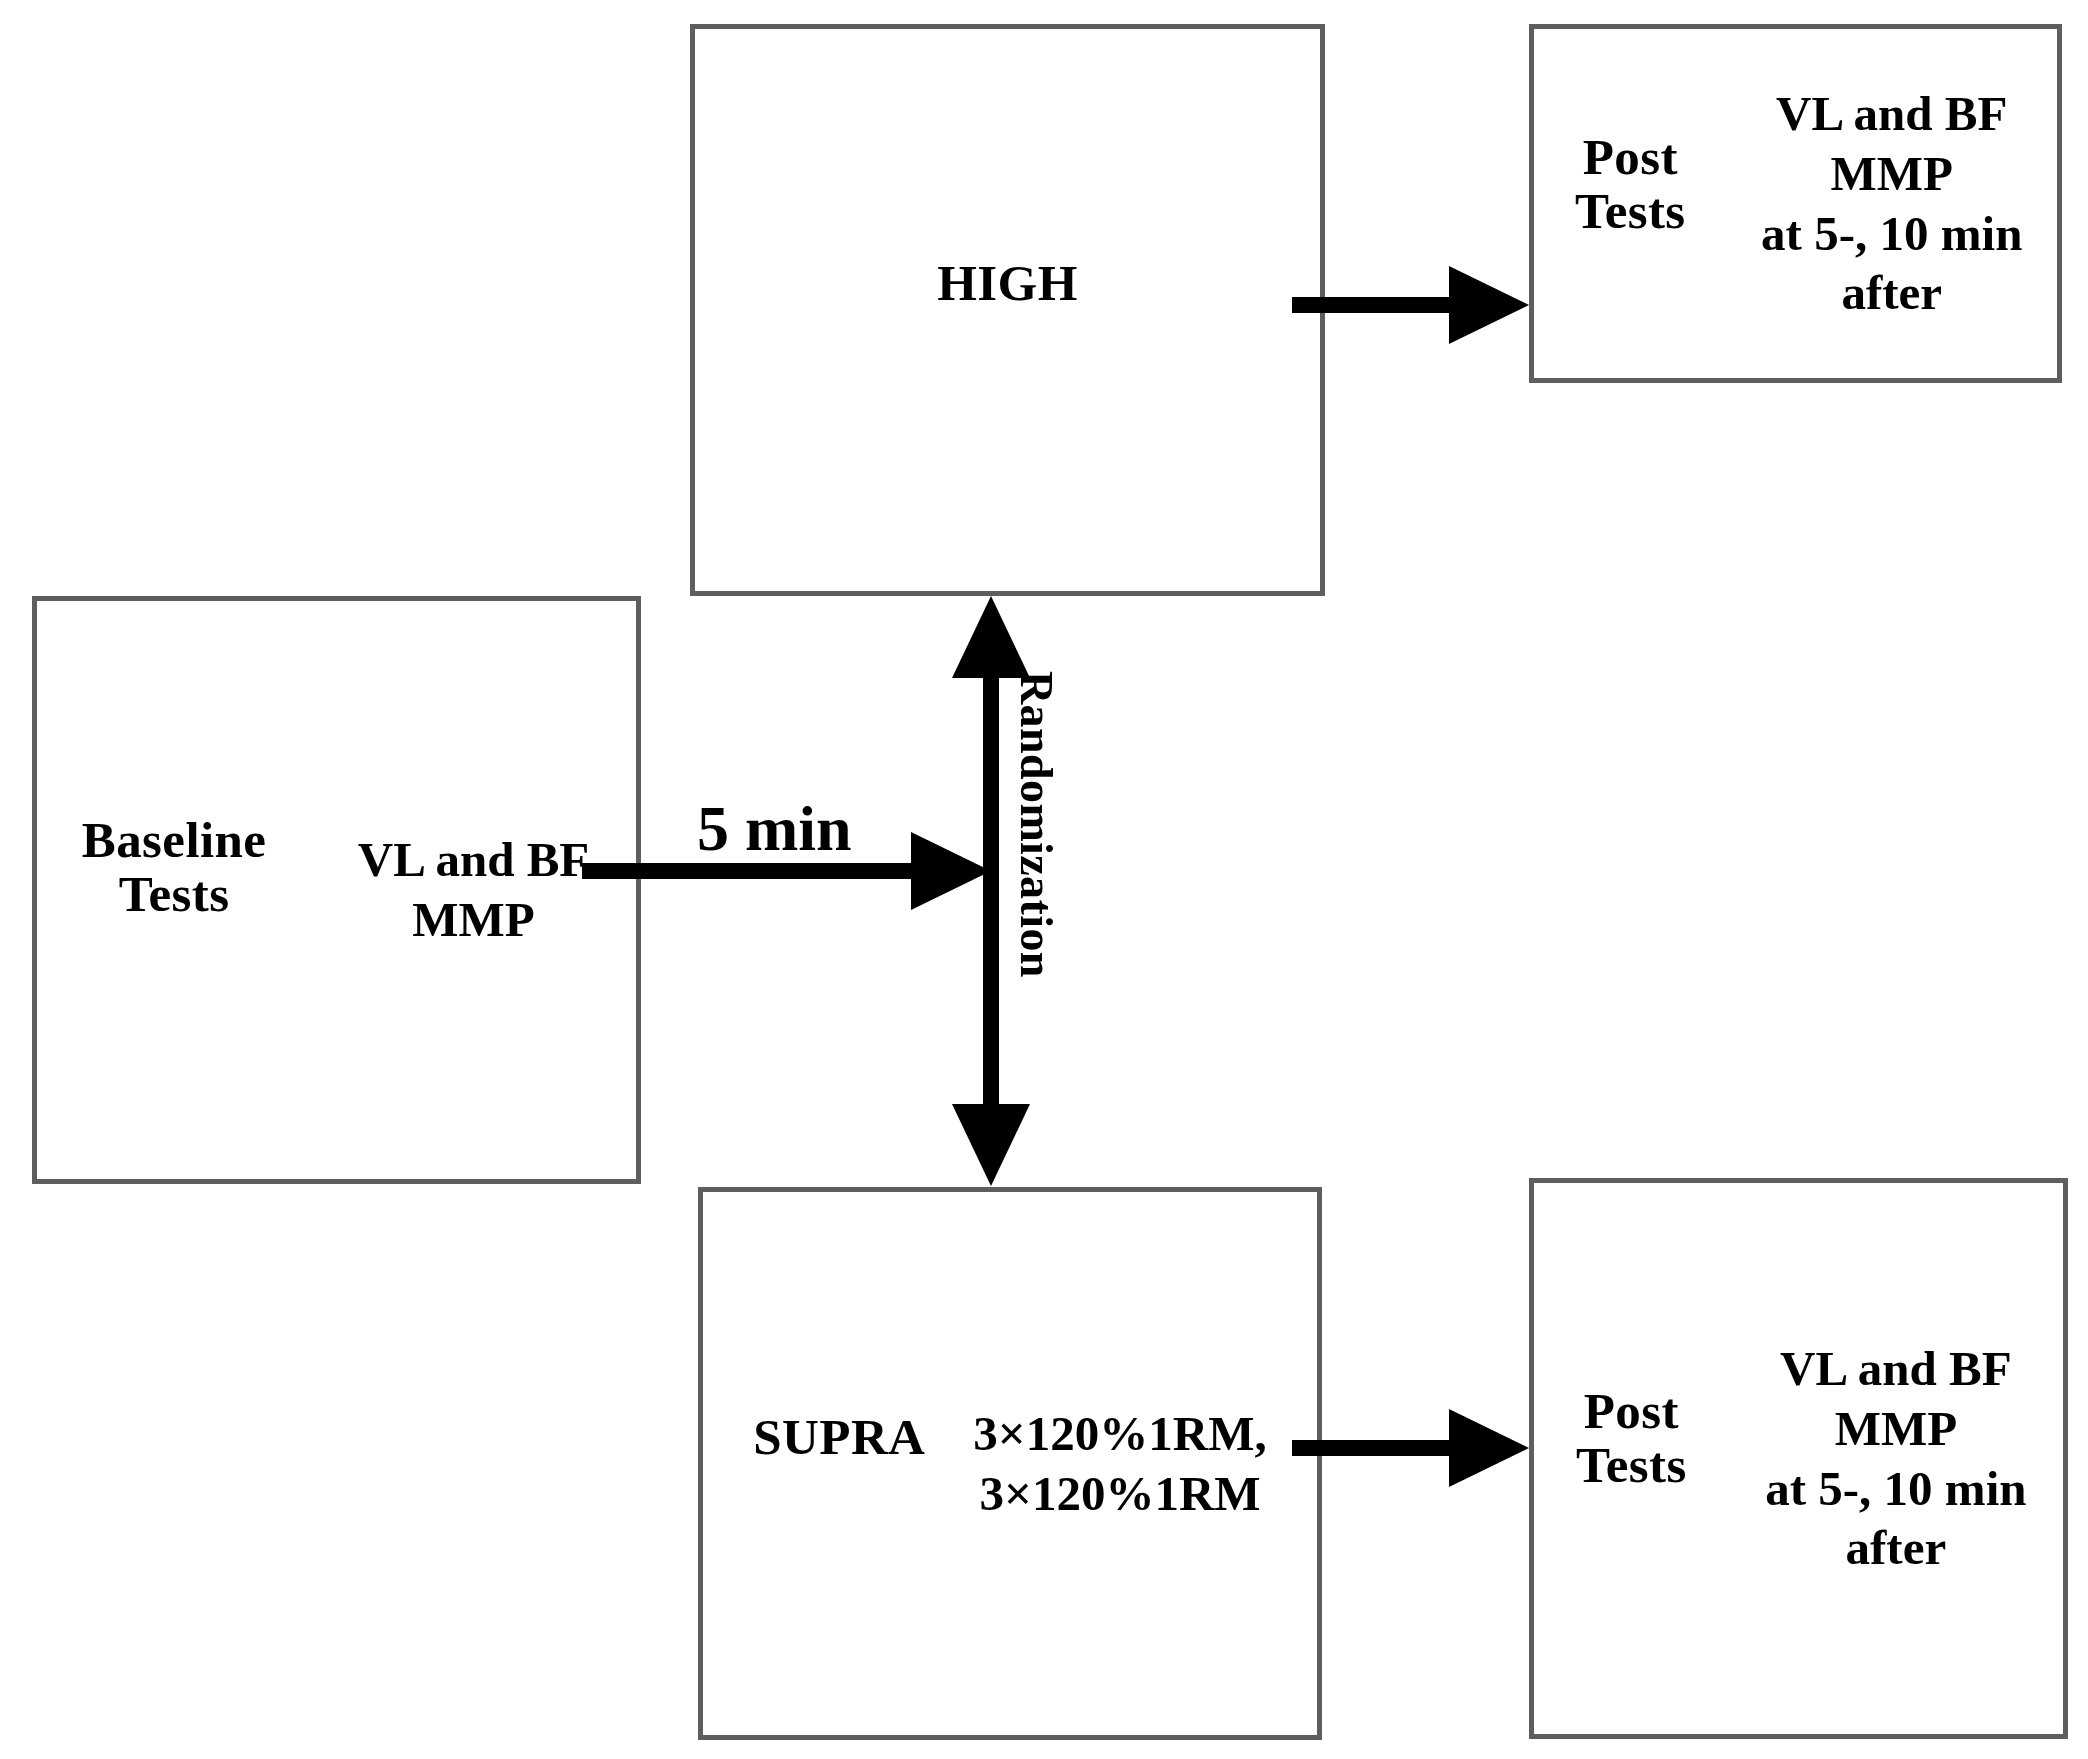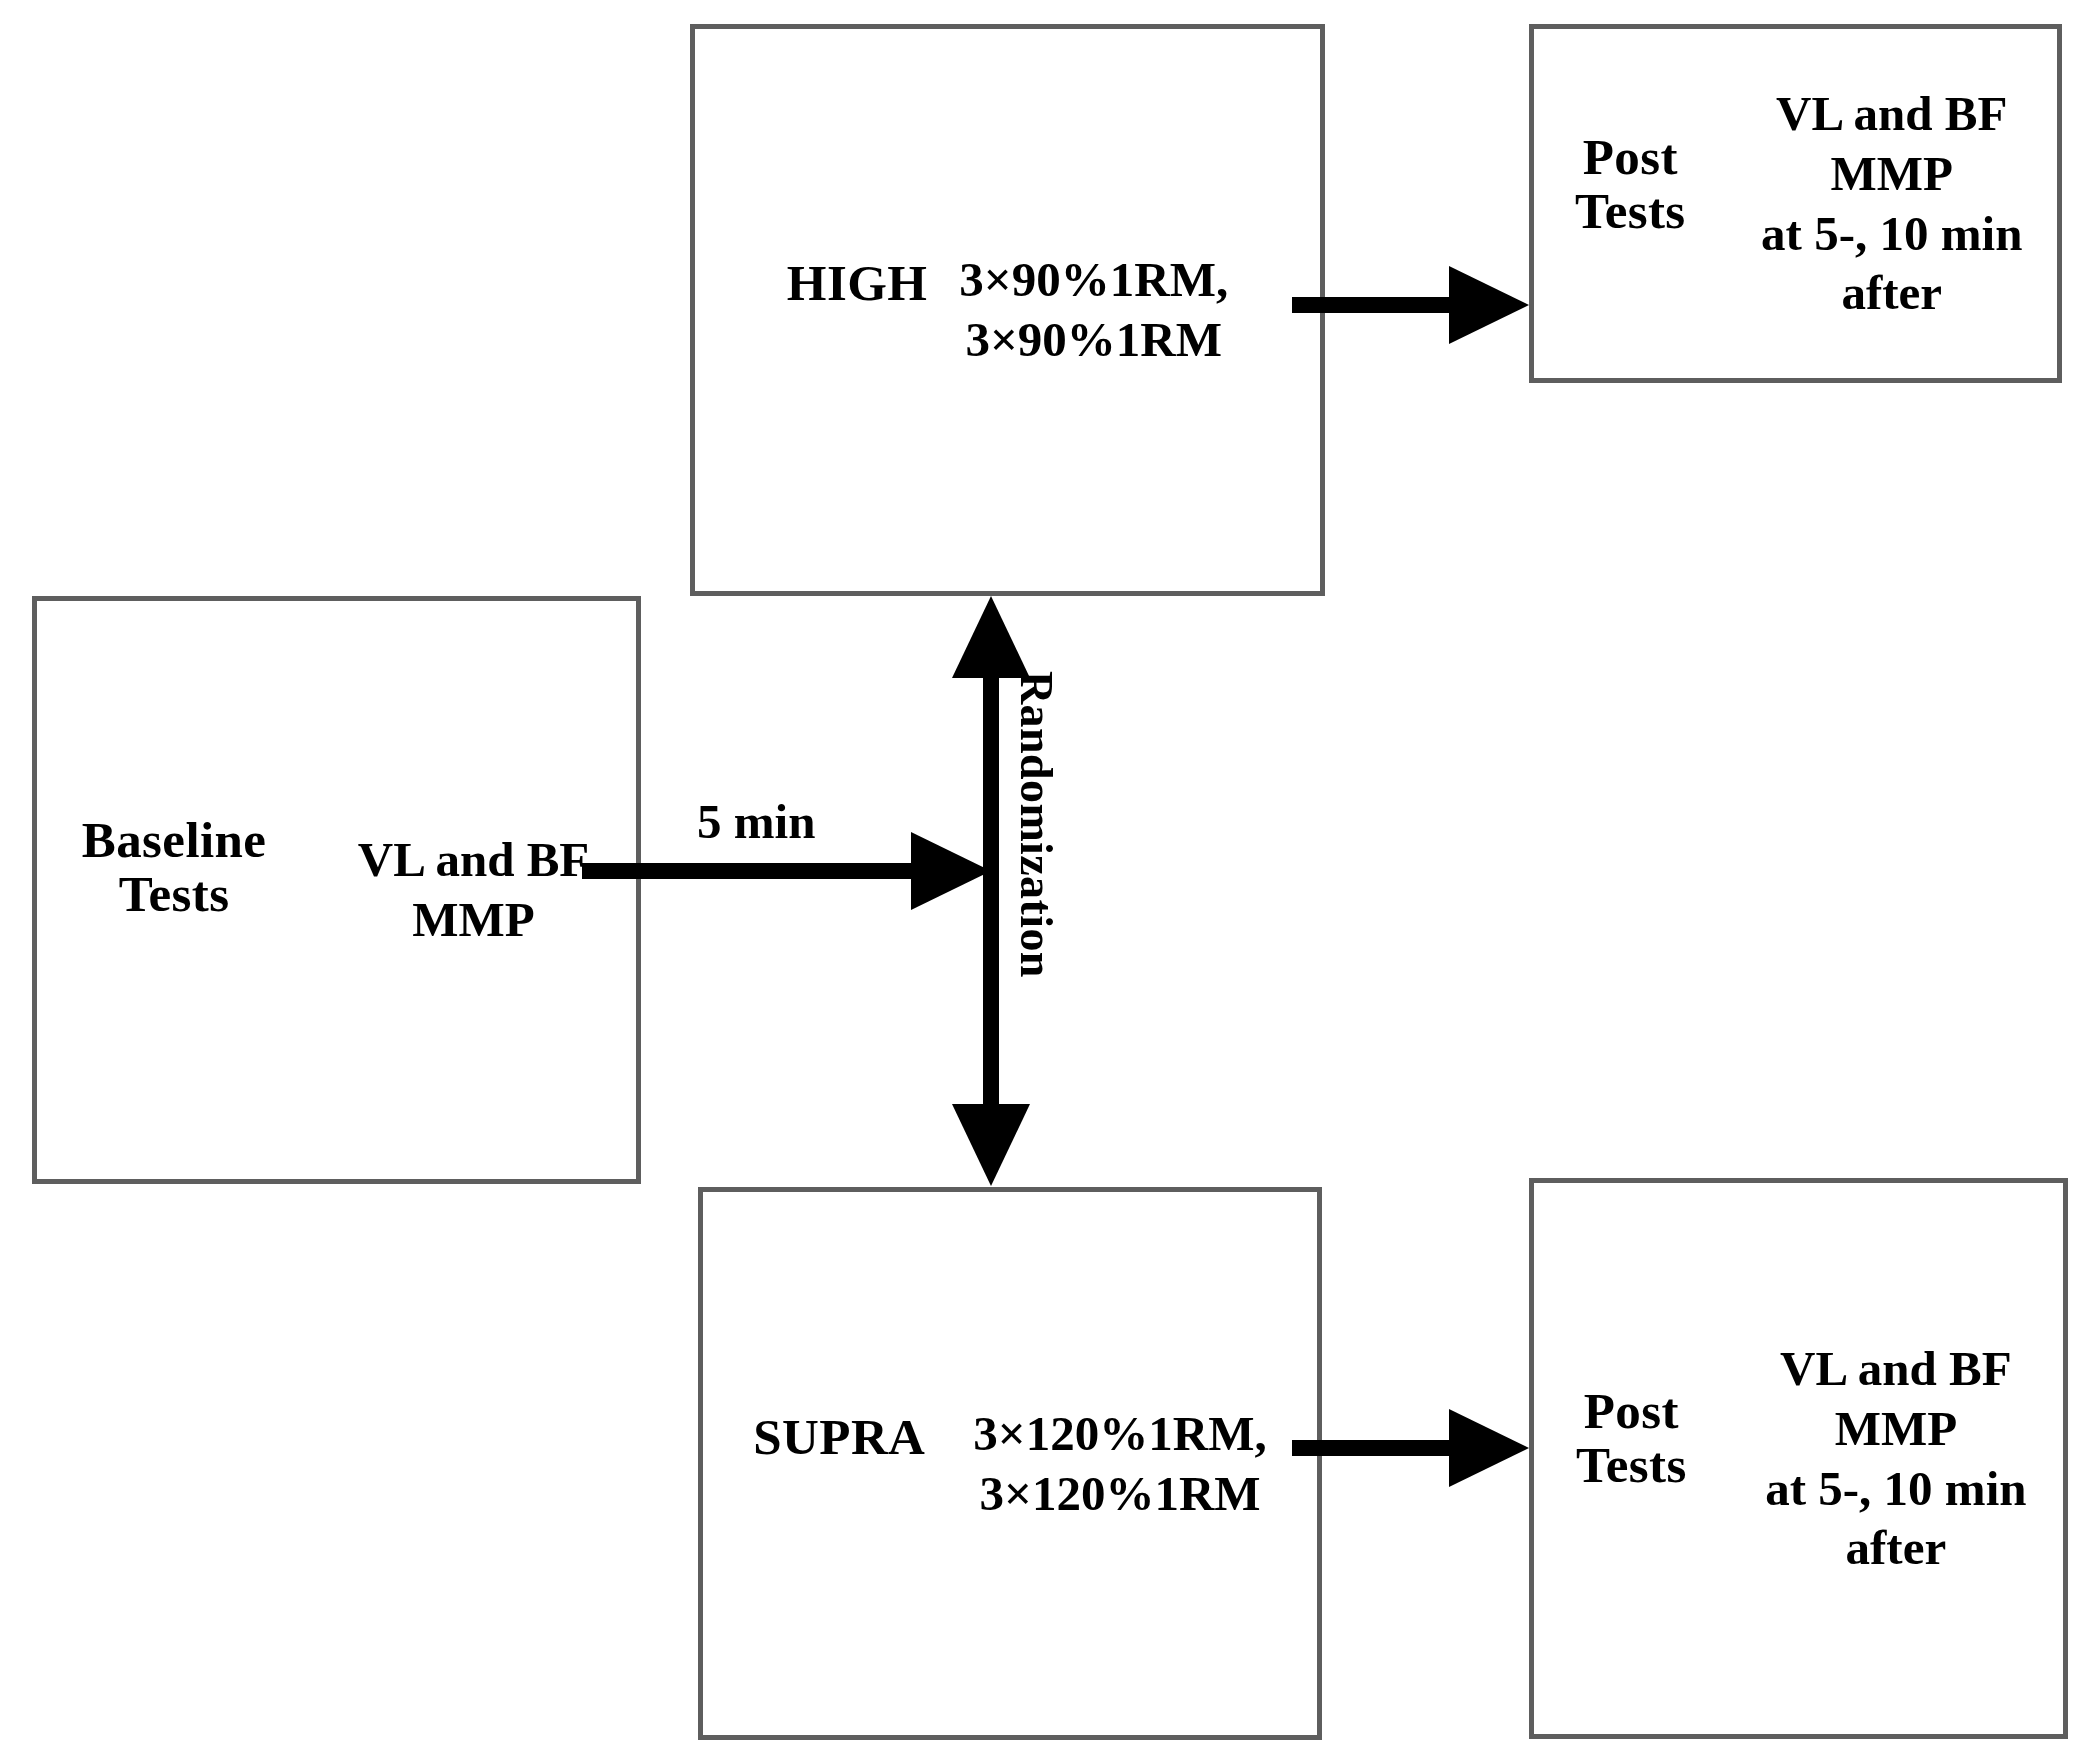"3×90%1RM," div.body { html: <div>3×90%1RM, 3×90%1RM</div> -> none }
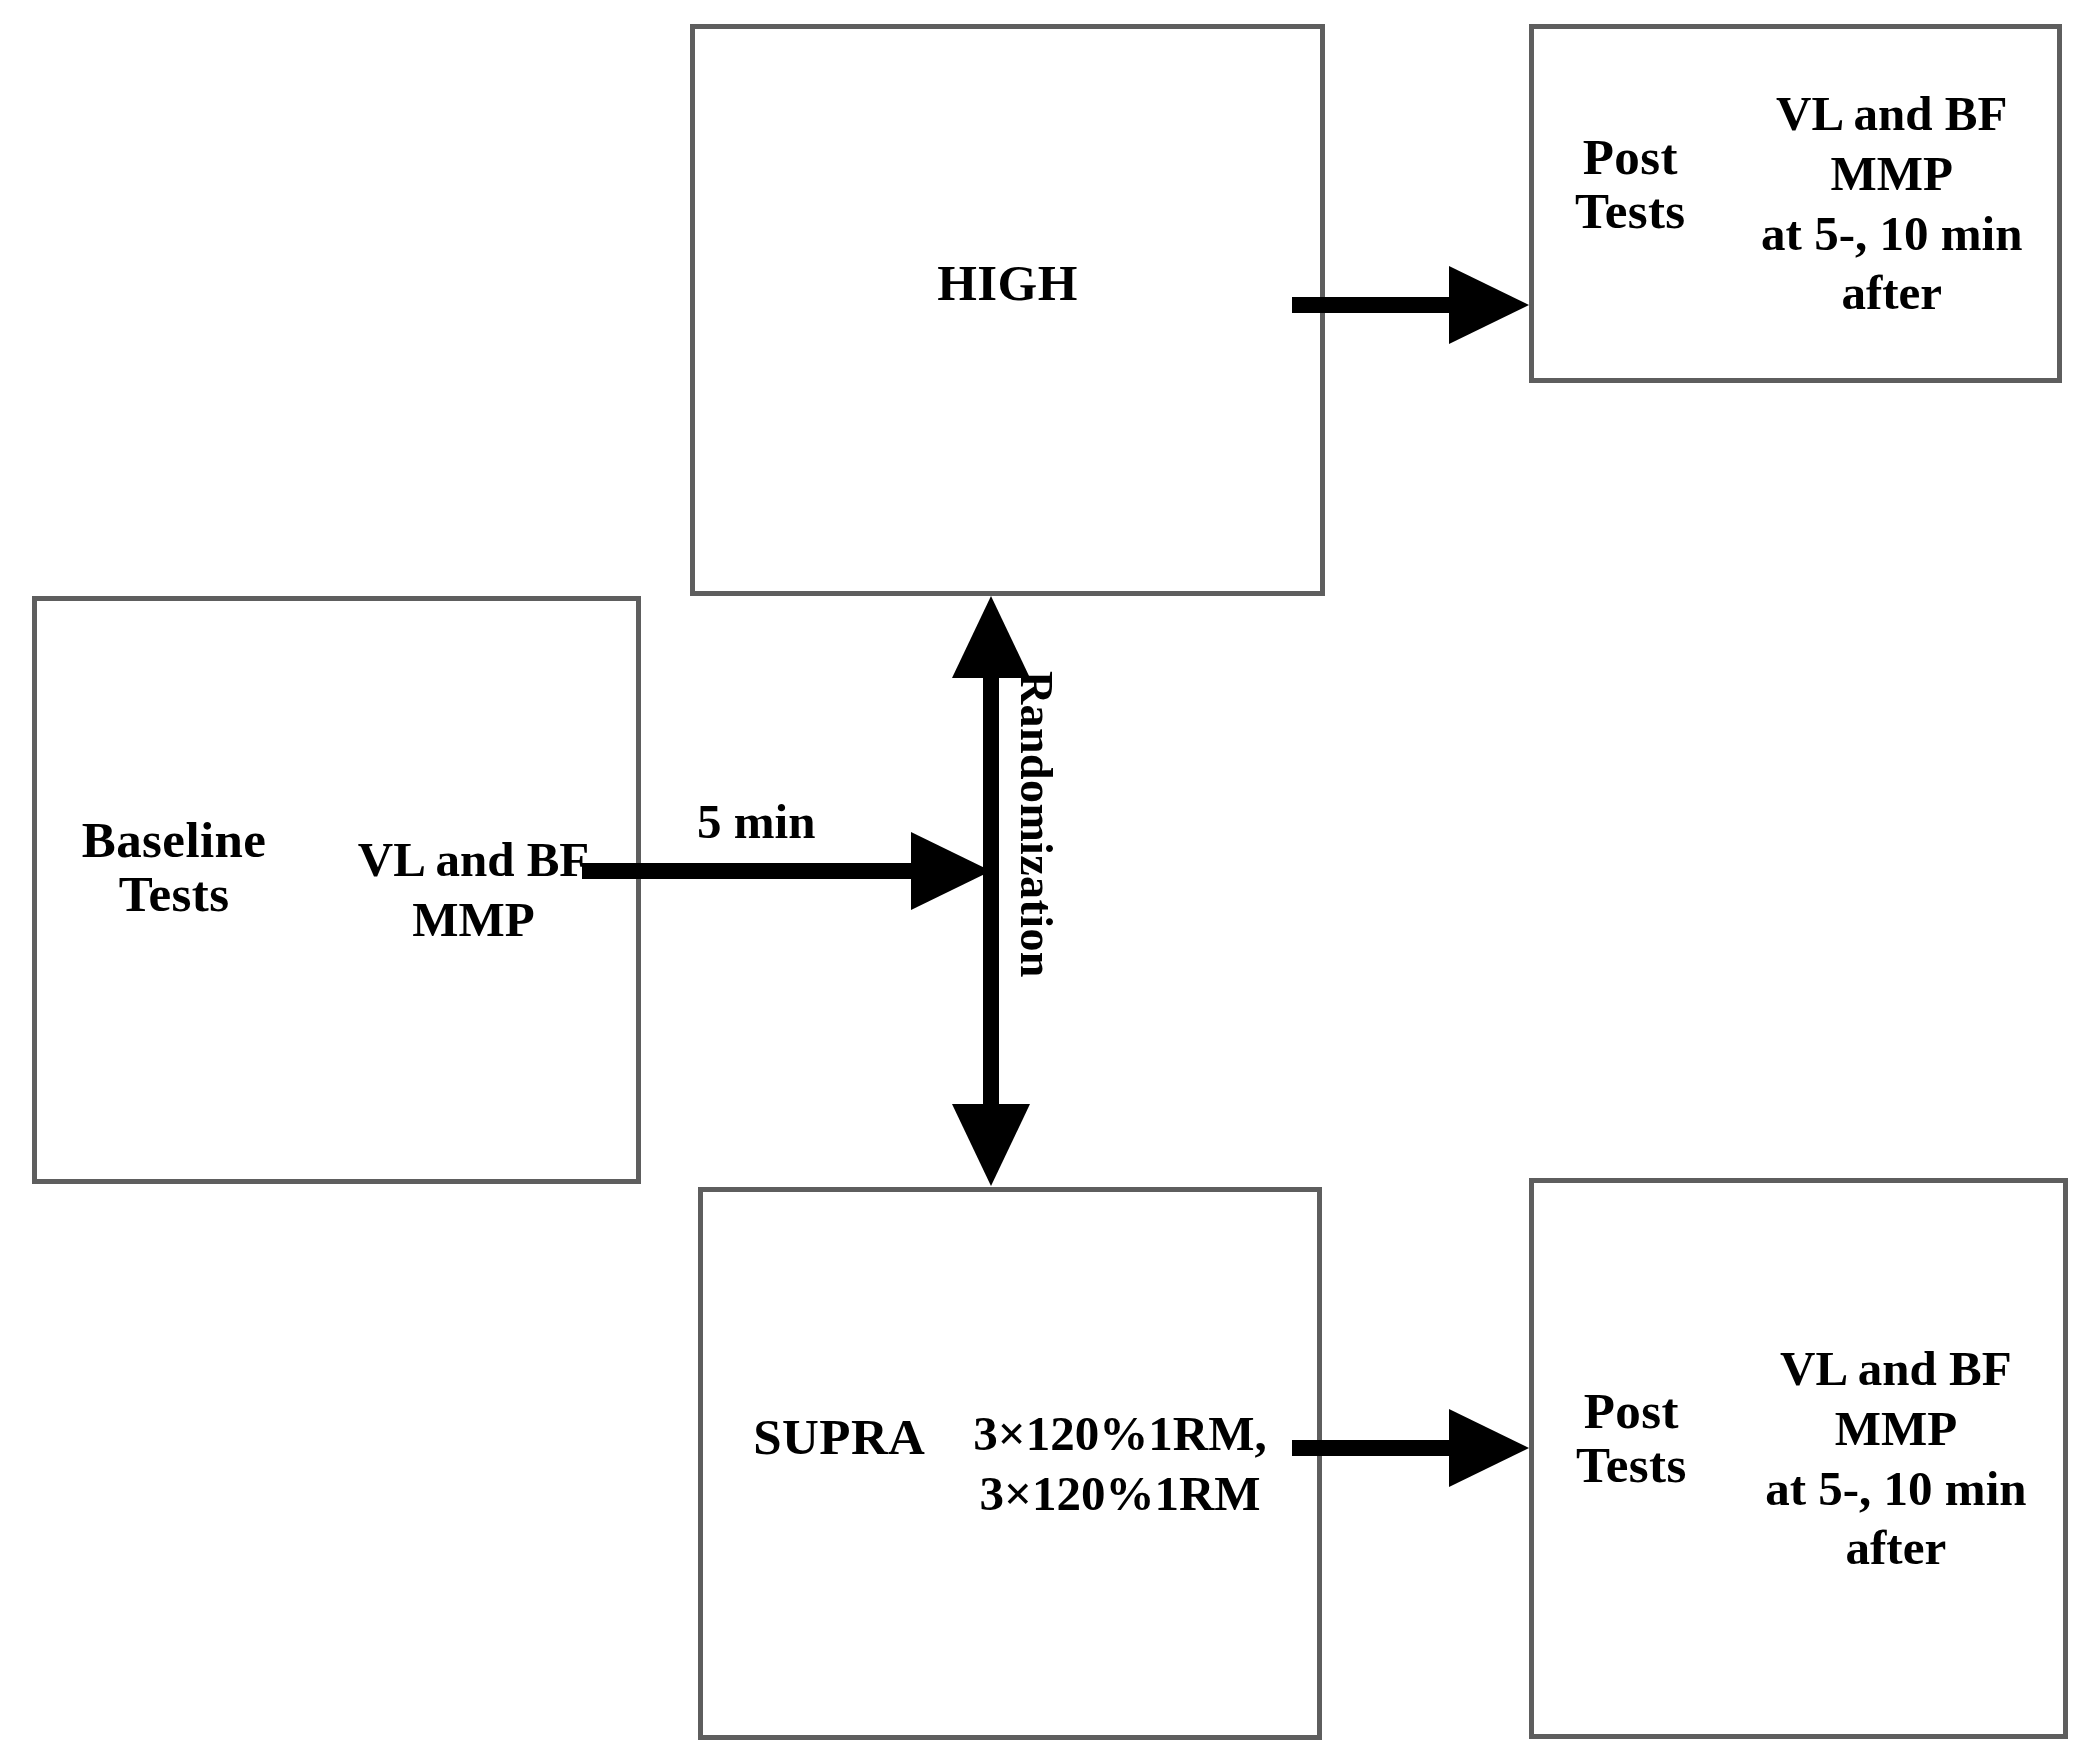"5 min" .edge-label { font-size: 49px -> 64px }
